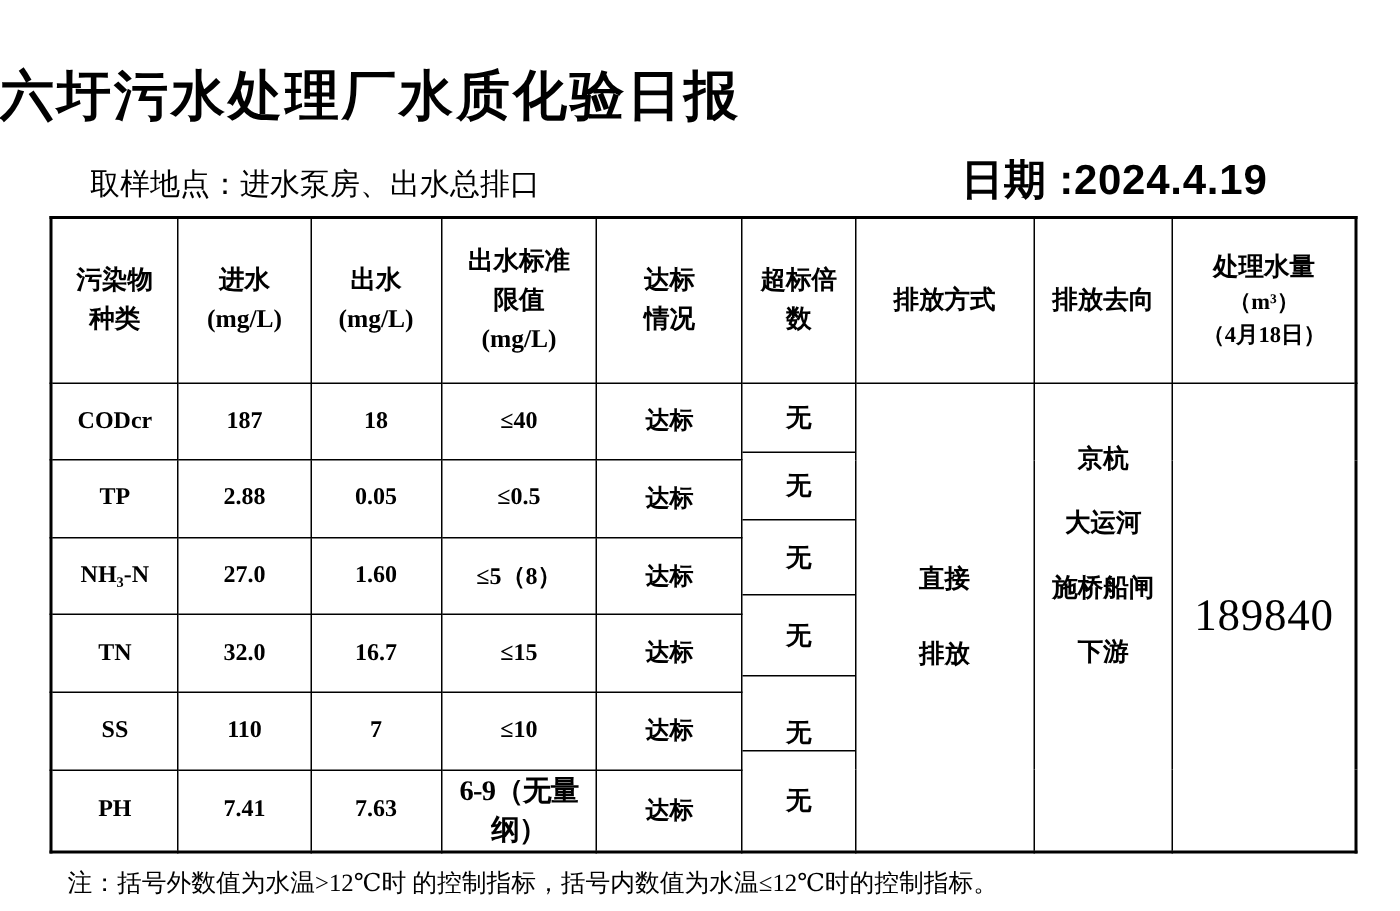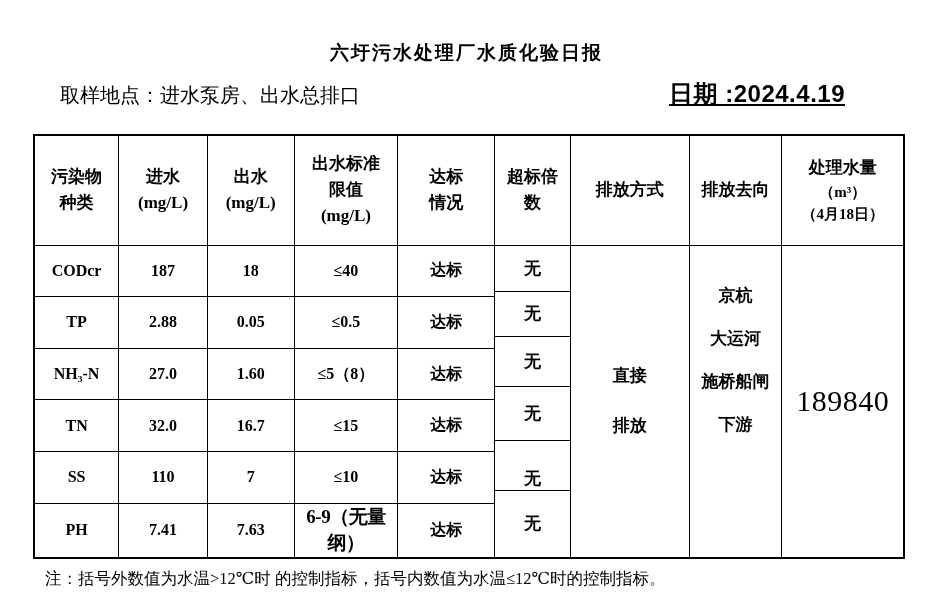"六圩污水处理厂水质化验日报" .title { font-size: 19px -> 36px; text-align: center -> none }
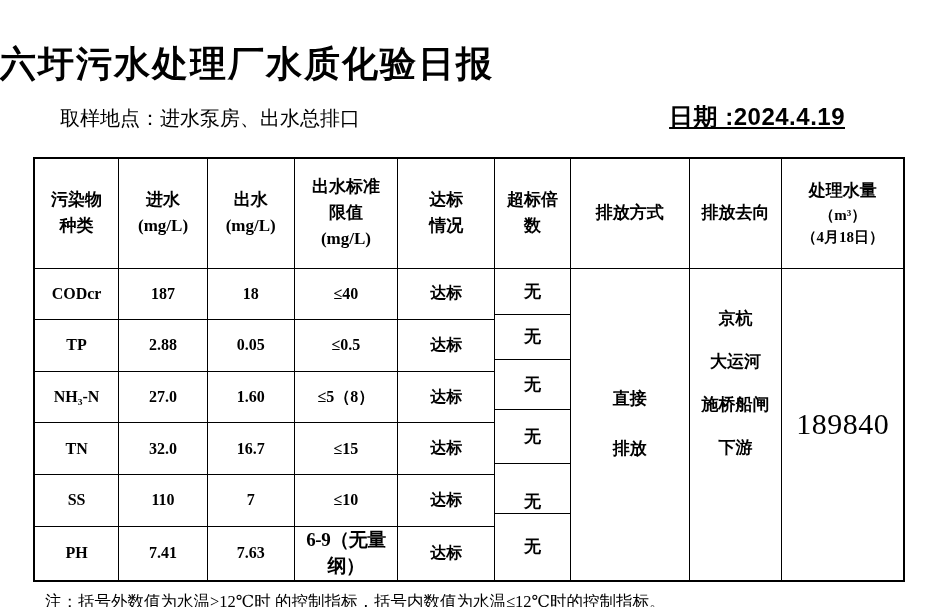"取样地点：进水泵房、出水总排口" .subheader { margin: 12px 88px 24px 60px -> 12px 88px 5px 60px }
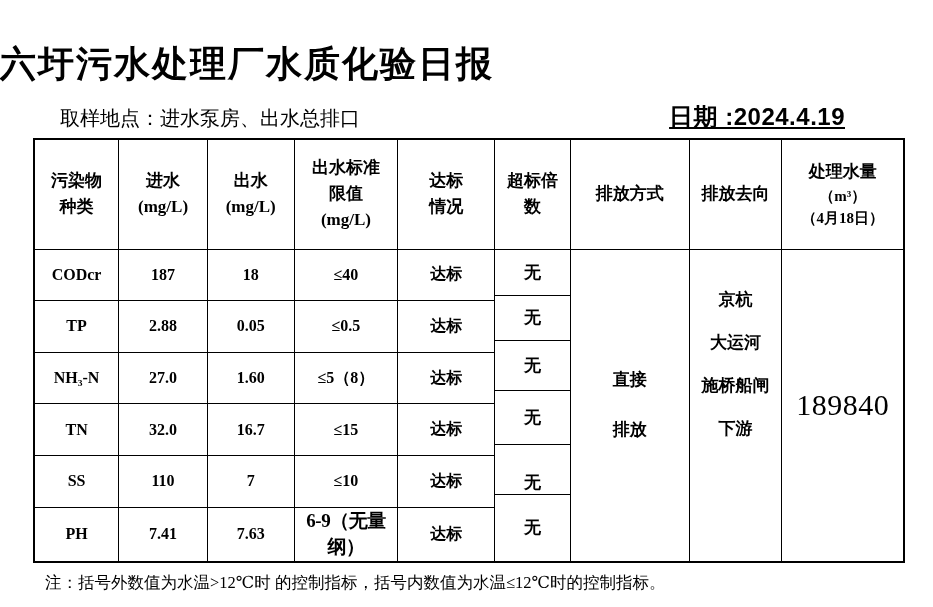"日期 :2024.4.19" .date { font-size: 24px -> 28px; text-decoration: underline -> none }
